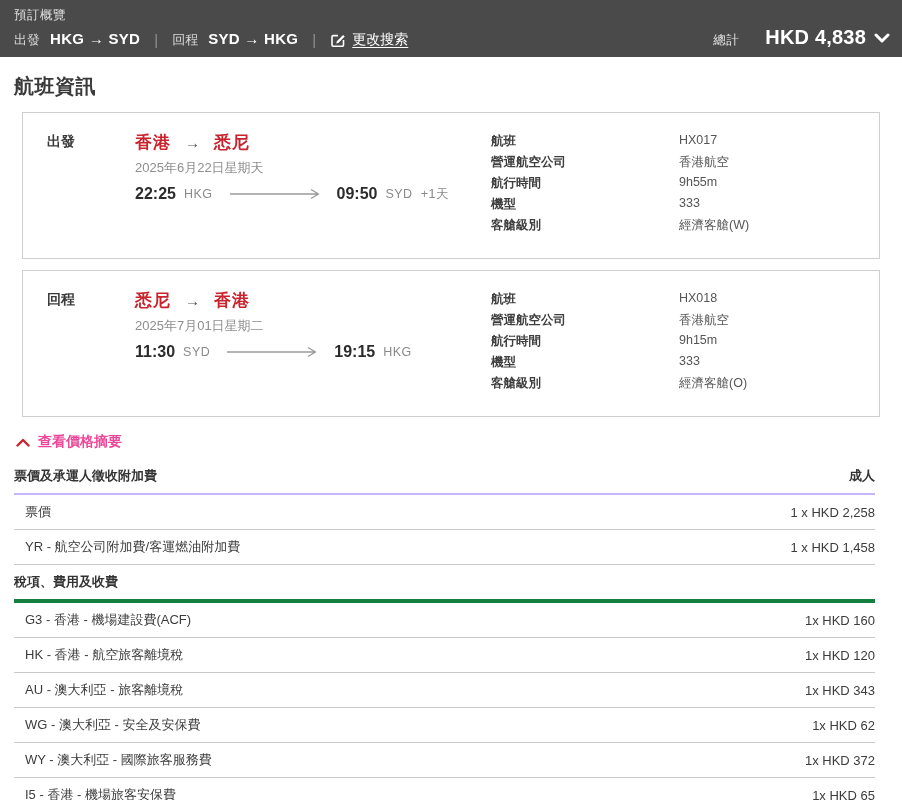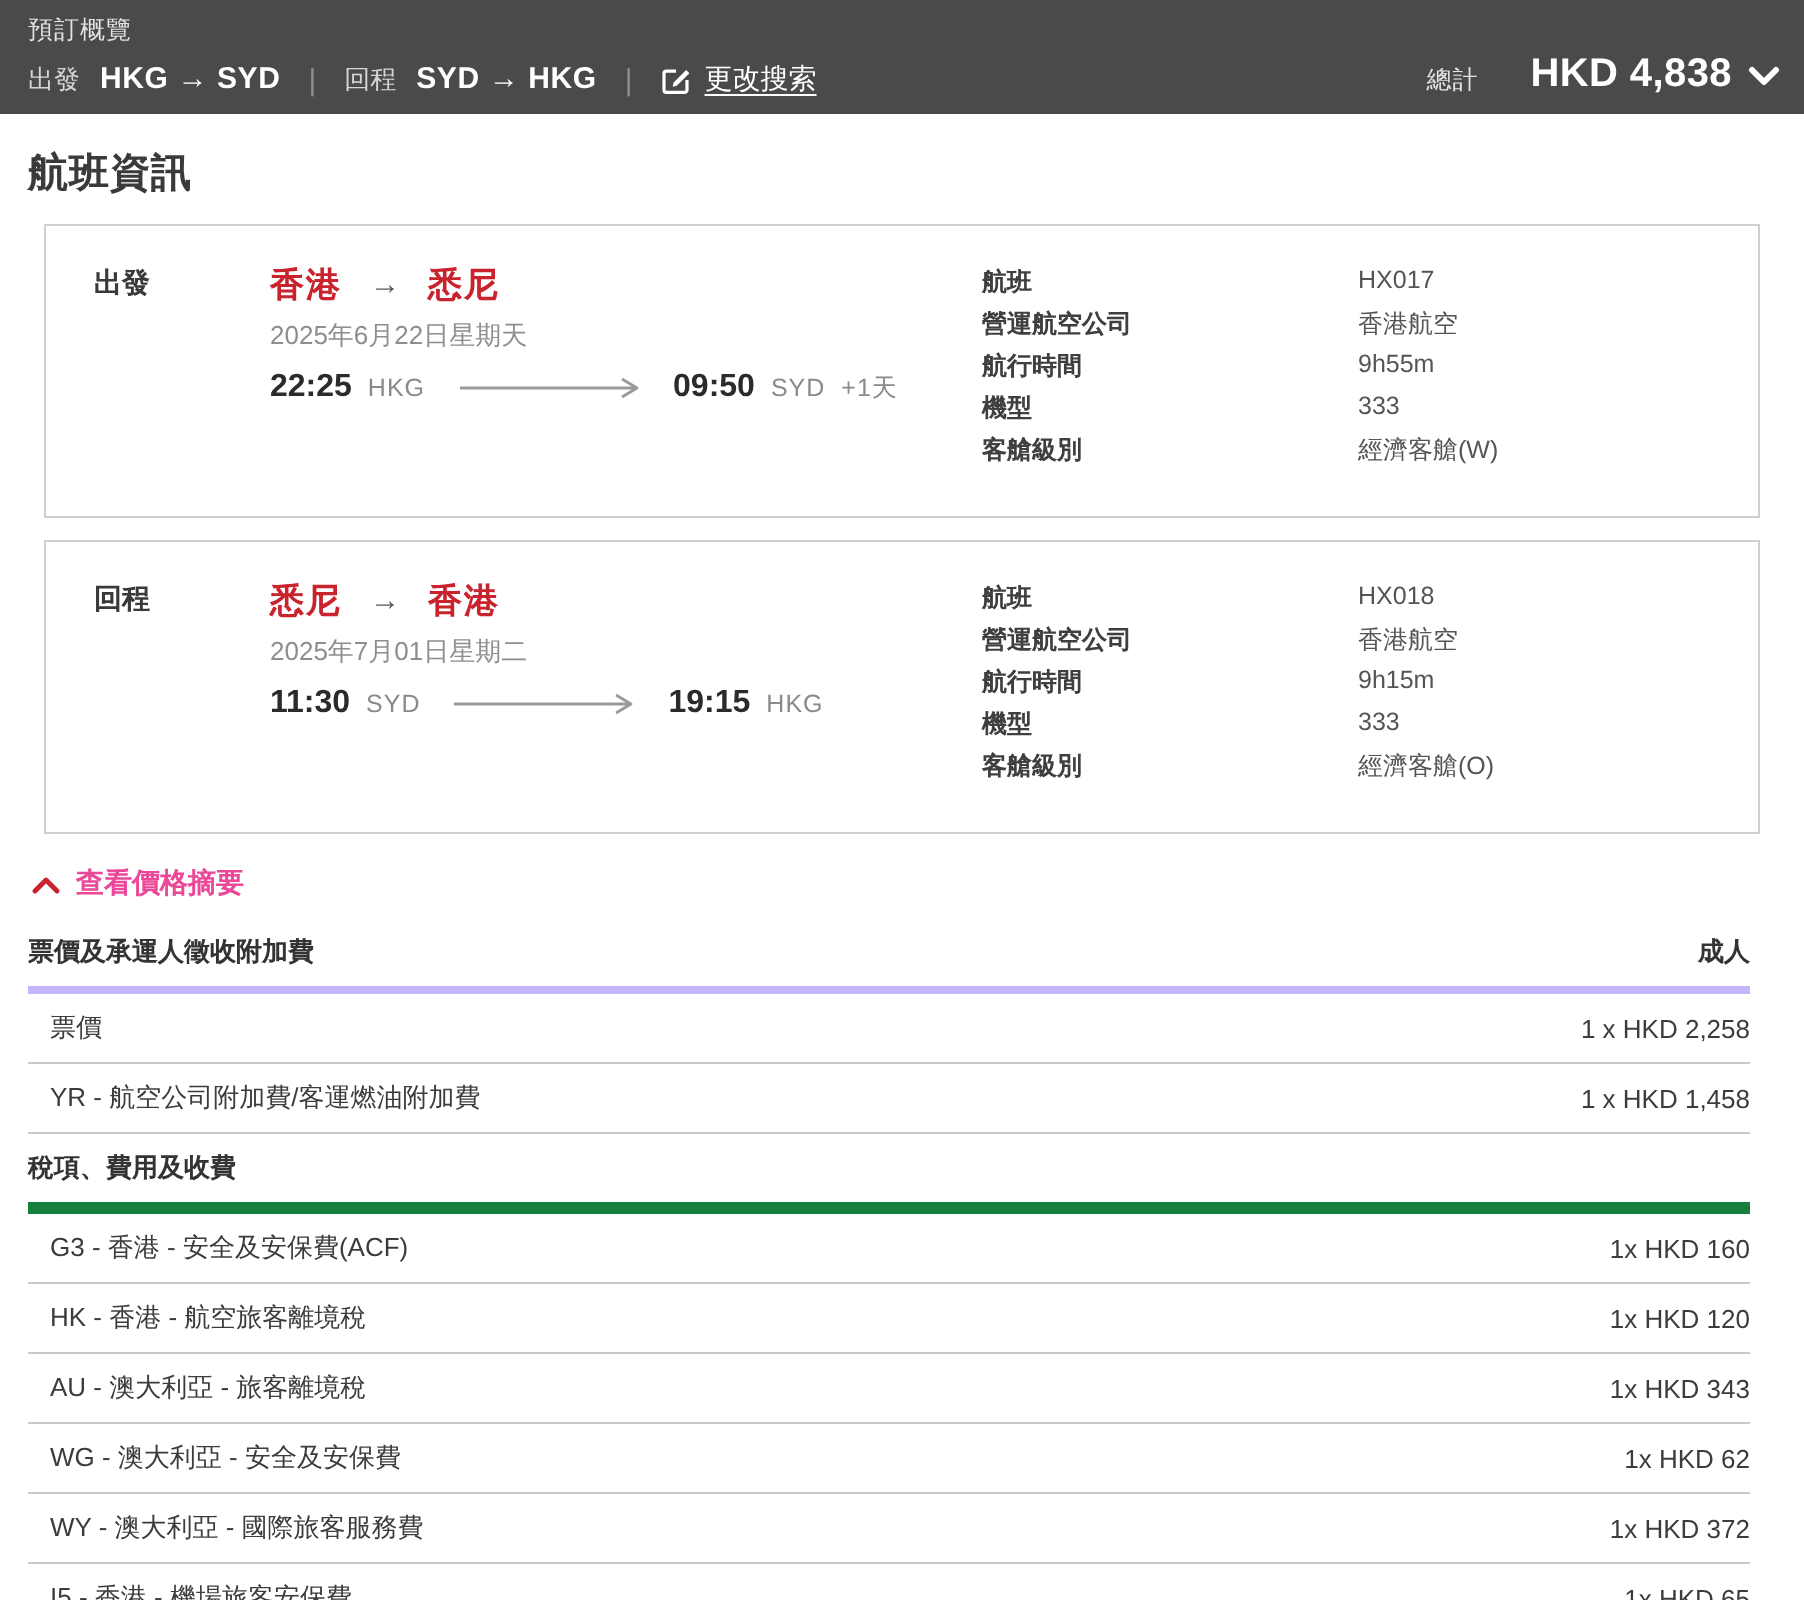"票價及承運人徵收附加費" .prow.head { border-bottom: 4px solid #c4b5fd -> 2px solid #c4b5fd }
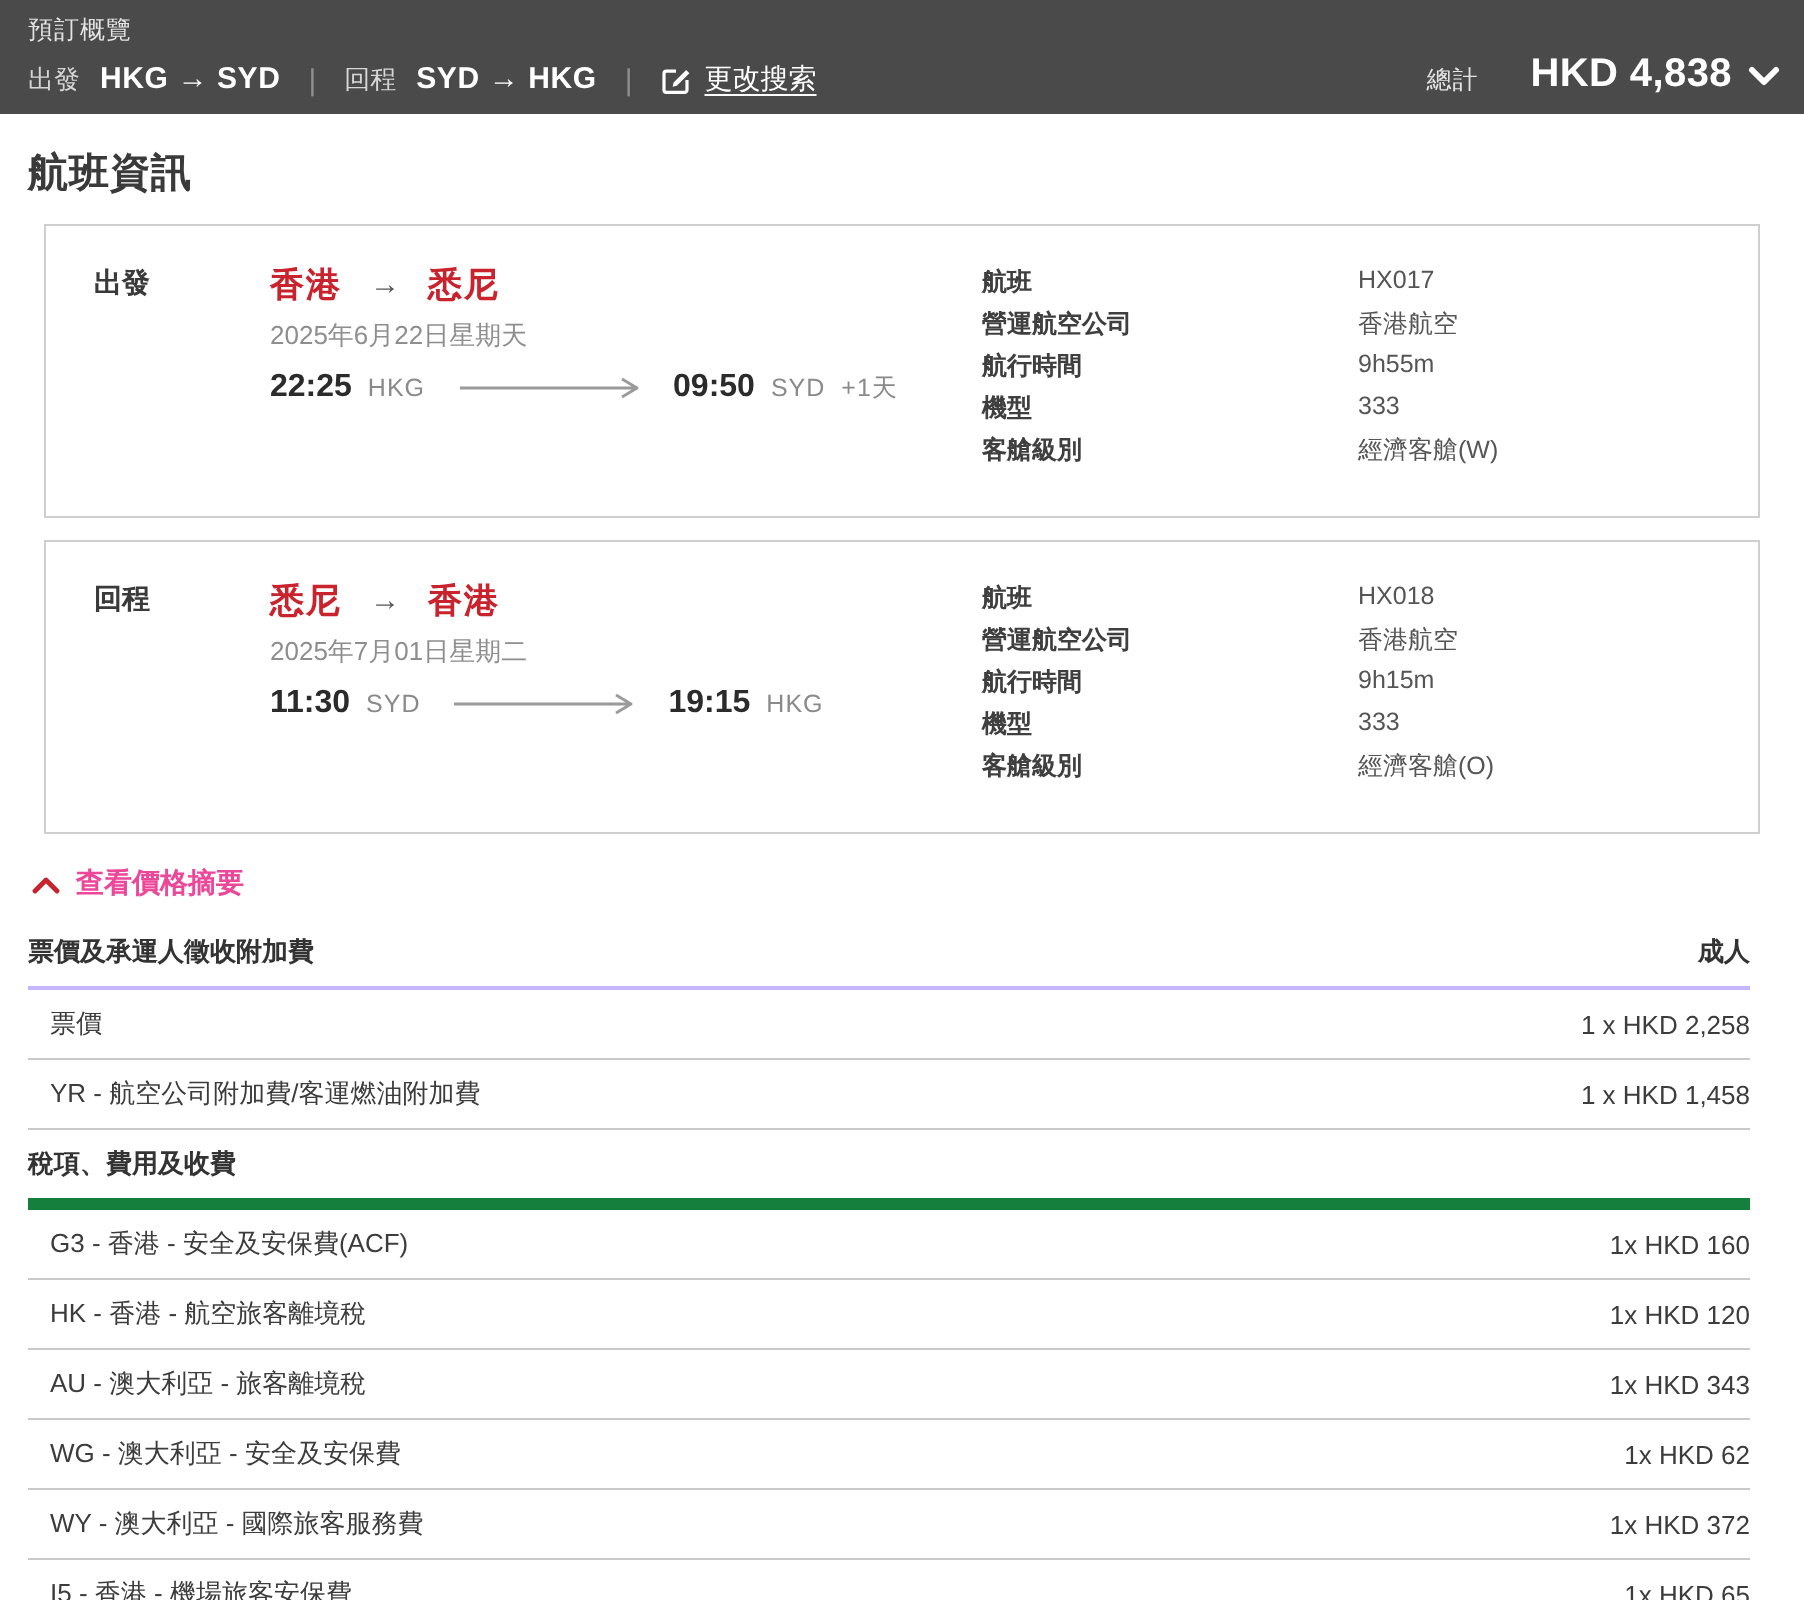"稅項、費用及收費" .prow.section { border-bottom: 6px solid #15803d -> 4px solid #15803d }
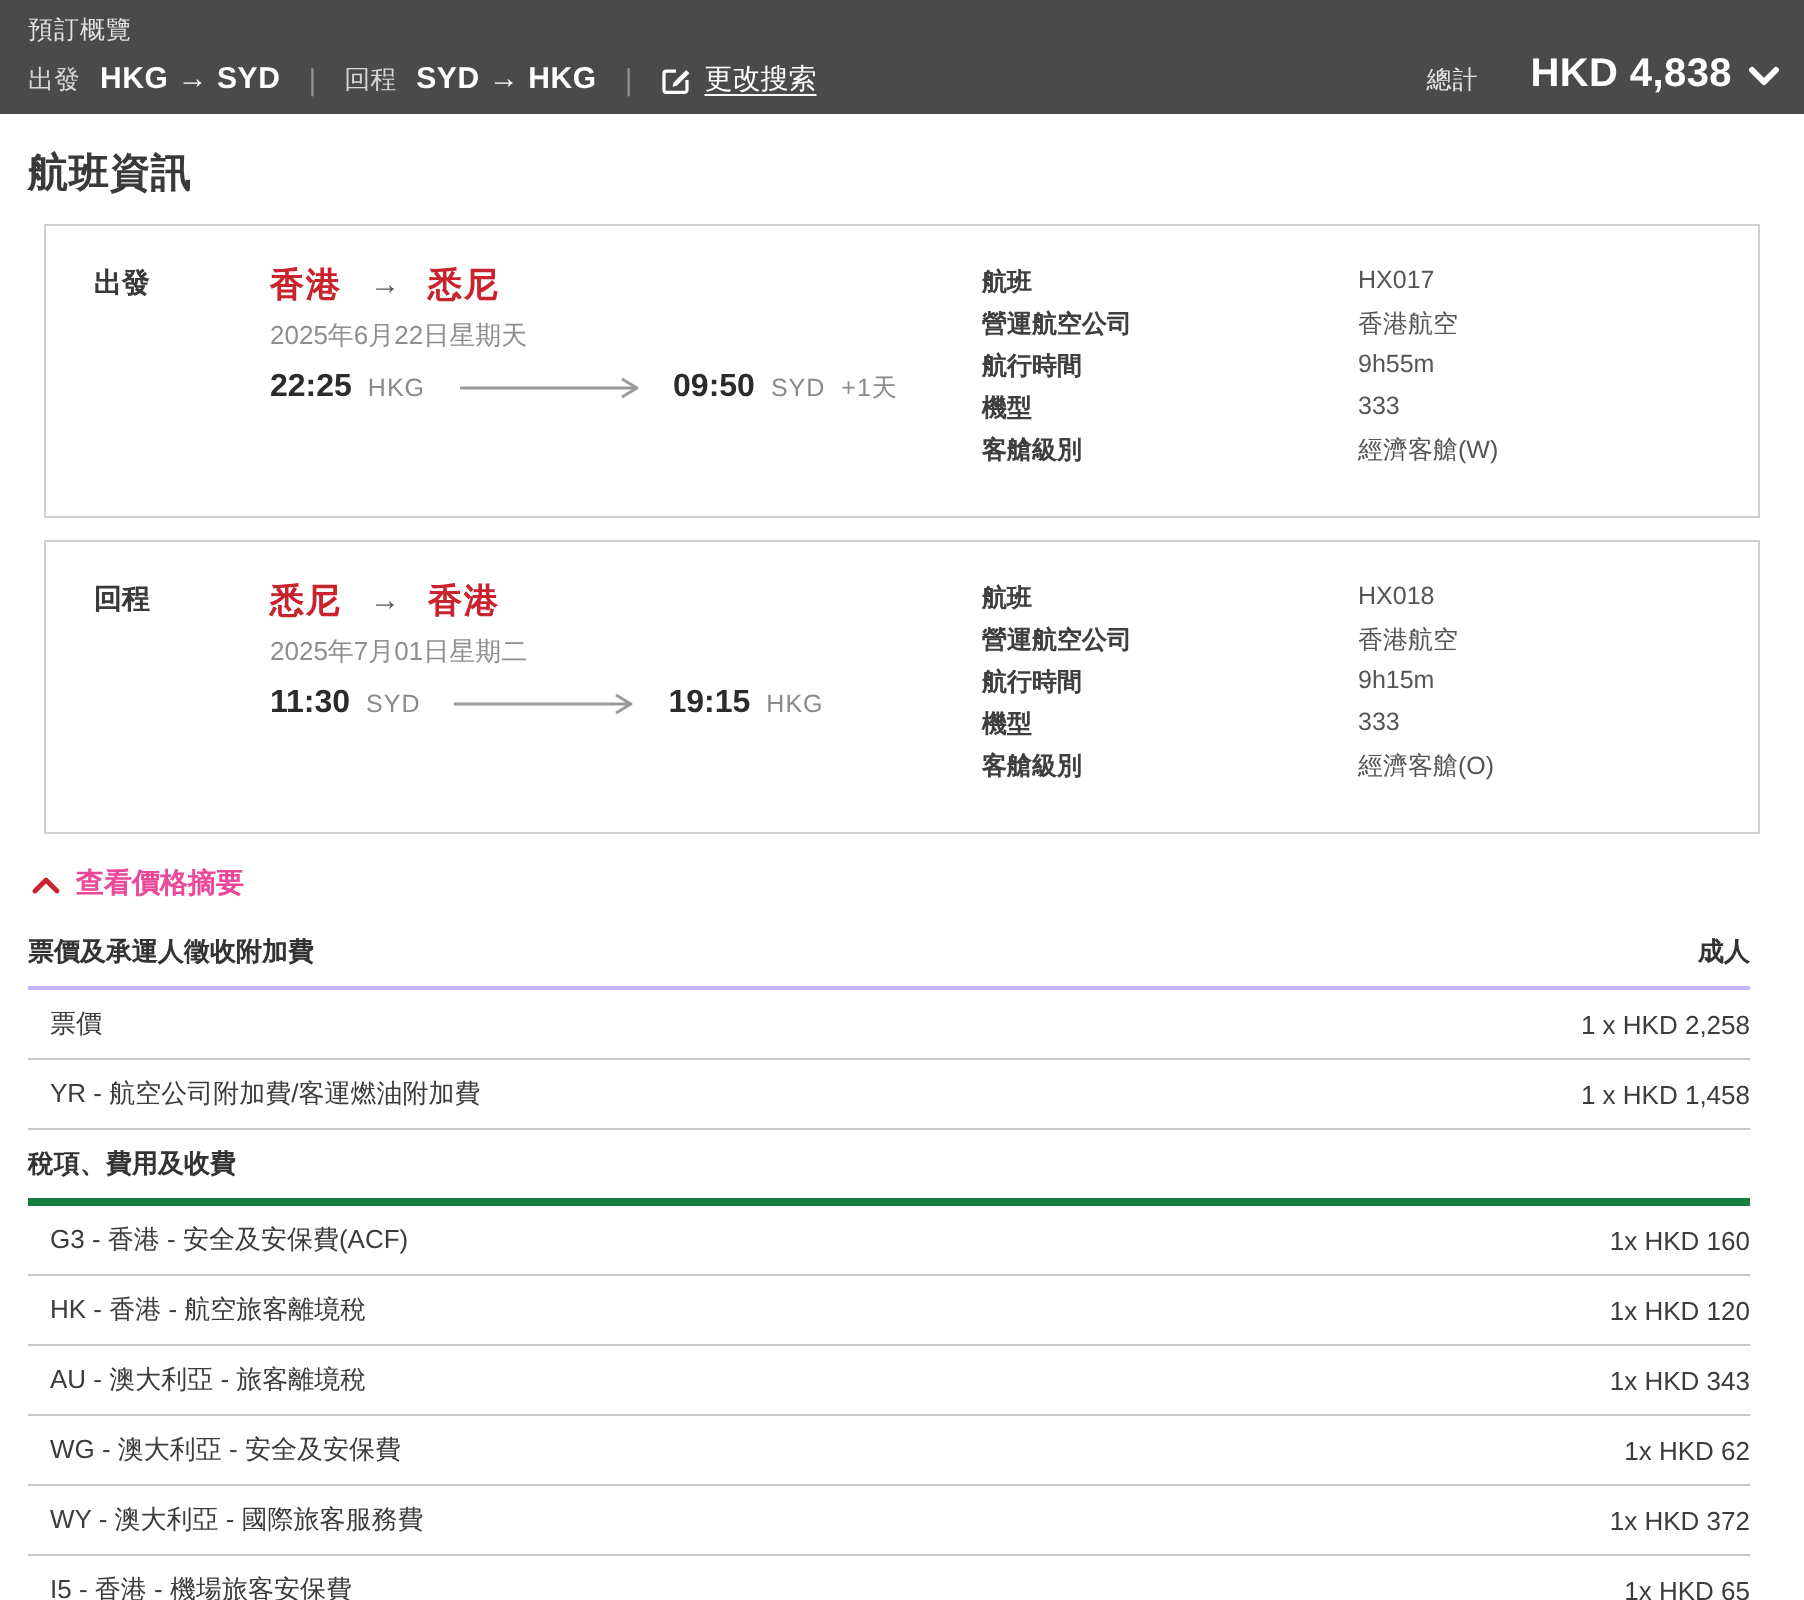"G3 - 香港 - 安全及安保費(ACF)" span.pl { text: 安全及安保 -> 機場建設 }
